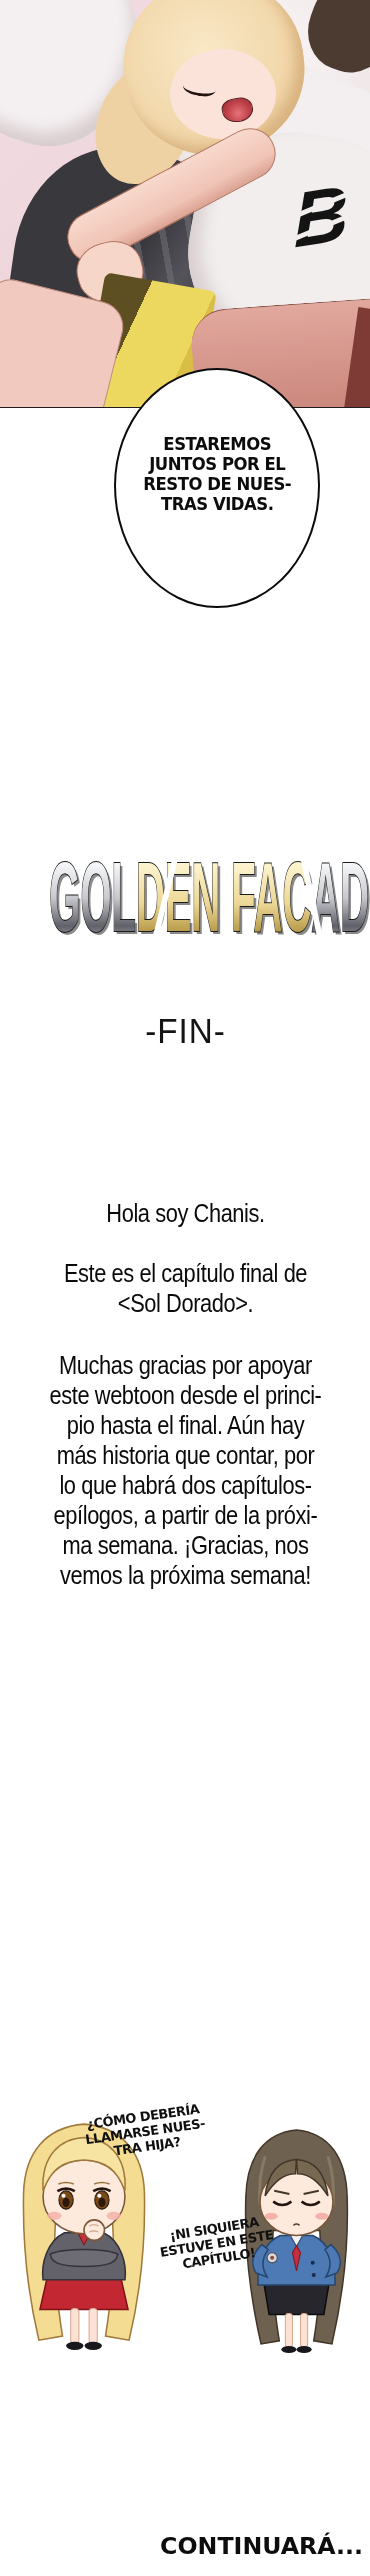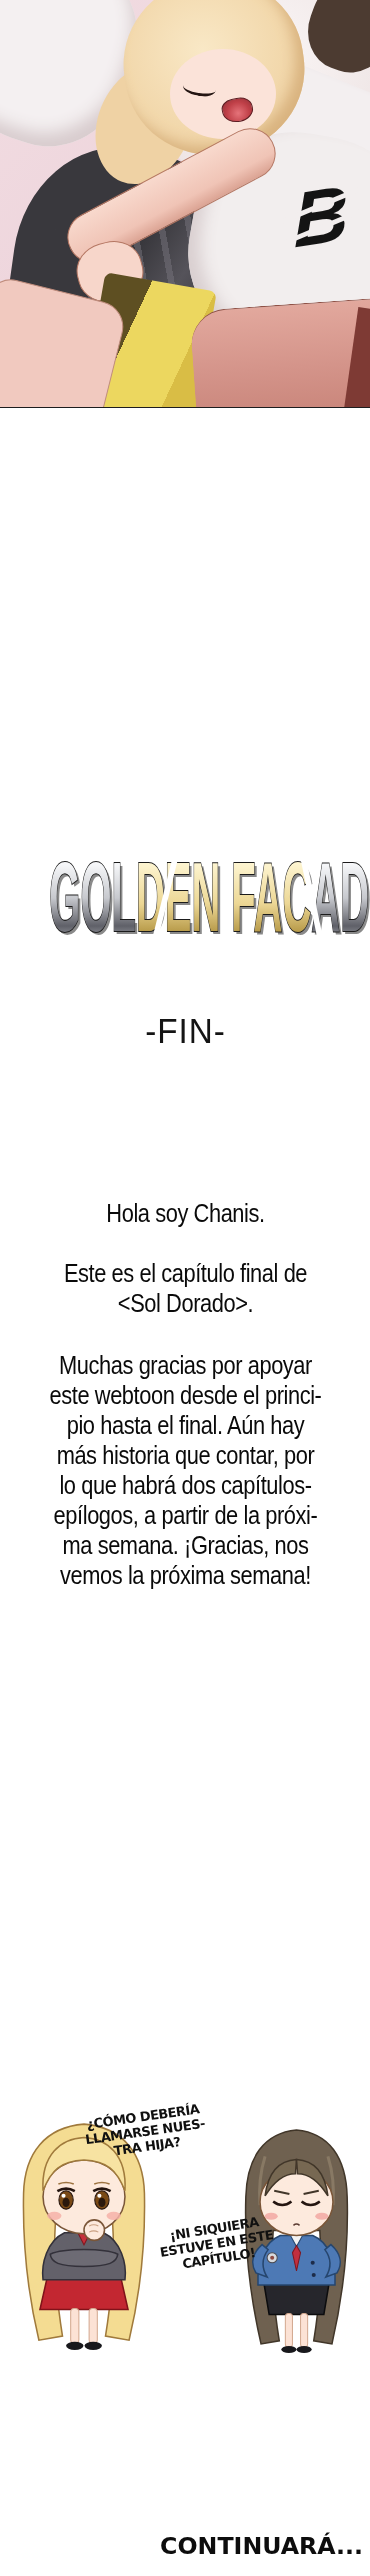"ESTAREMOS" div.bubble { html: none -> <div> <div> <div>ESTAREMOS</div> <div>JUNTOS POR EL</div> <div>RESTO DE NUES-</div> <div>TRAS VIDAS.</div> </div> </div> }
